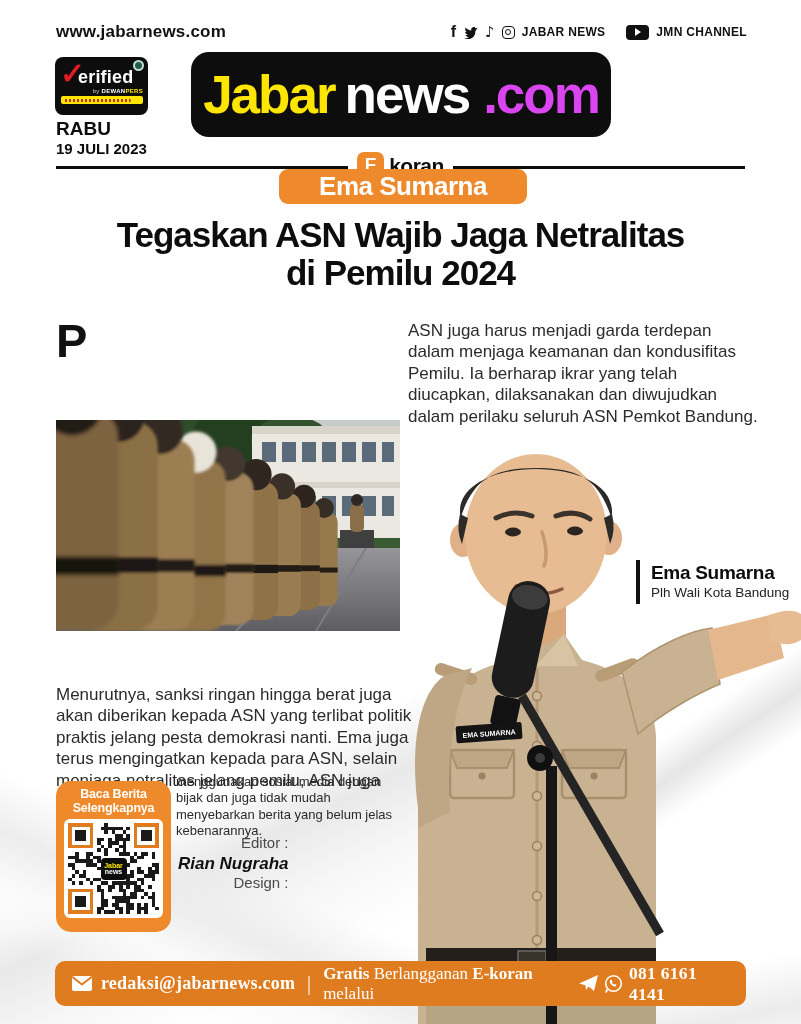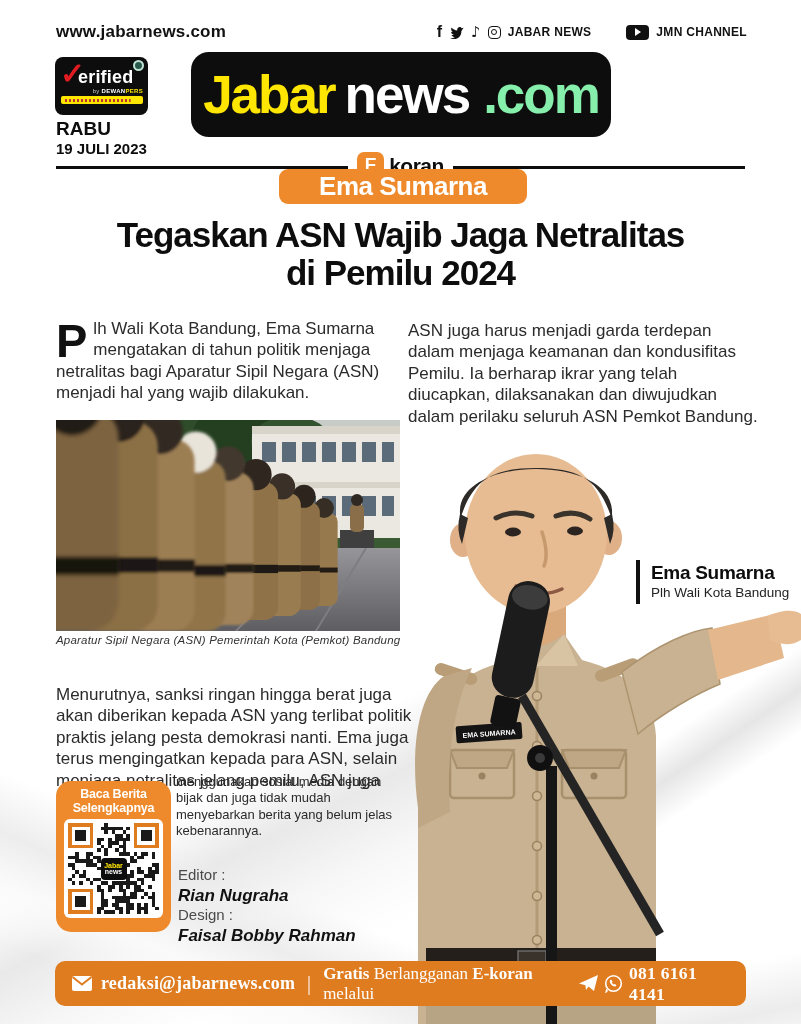"JABAR NEWS" .social-row .handle { margin-right: 28px -> 14px }
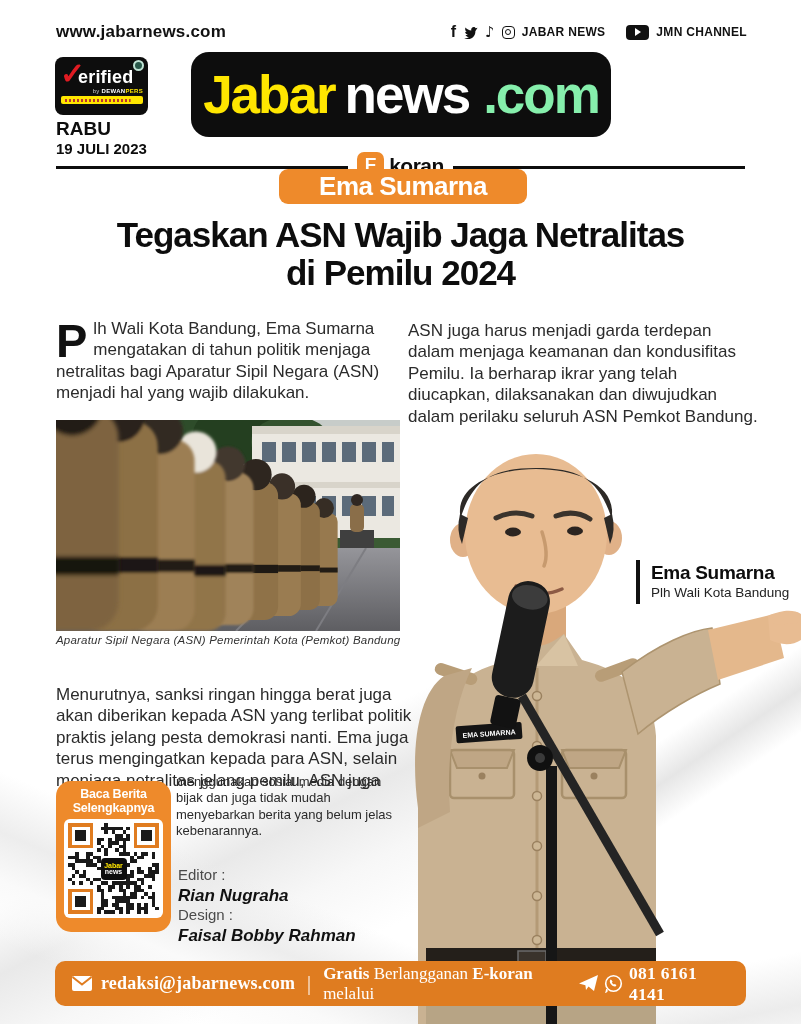".com" .lg3 { color: #86efac -> #d946ef }
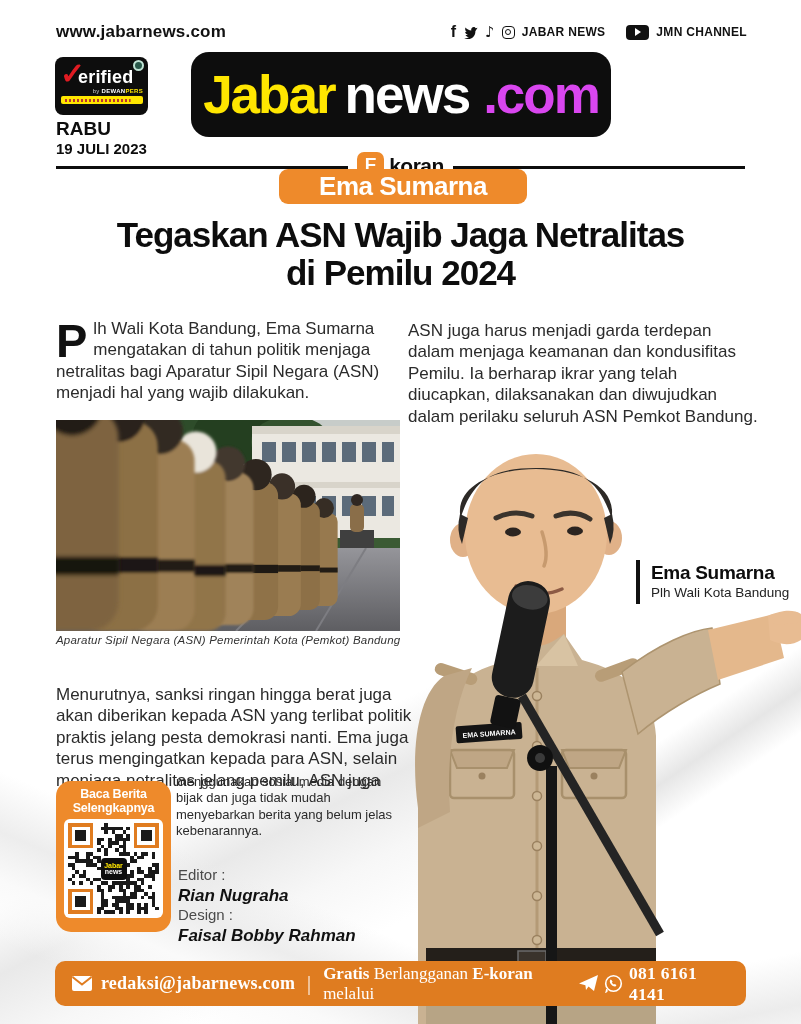"lh Wali Kota Bandung, Ema" span { html: <span>lh Wali Kota Bandung, Ema Sumarna mengatakan di tahun politik menjaga netralitas bagi Aparatur Sipil Negara (ASN) menjadi hal yang wajib dilakukan.</span> -> none }
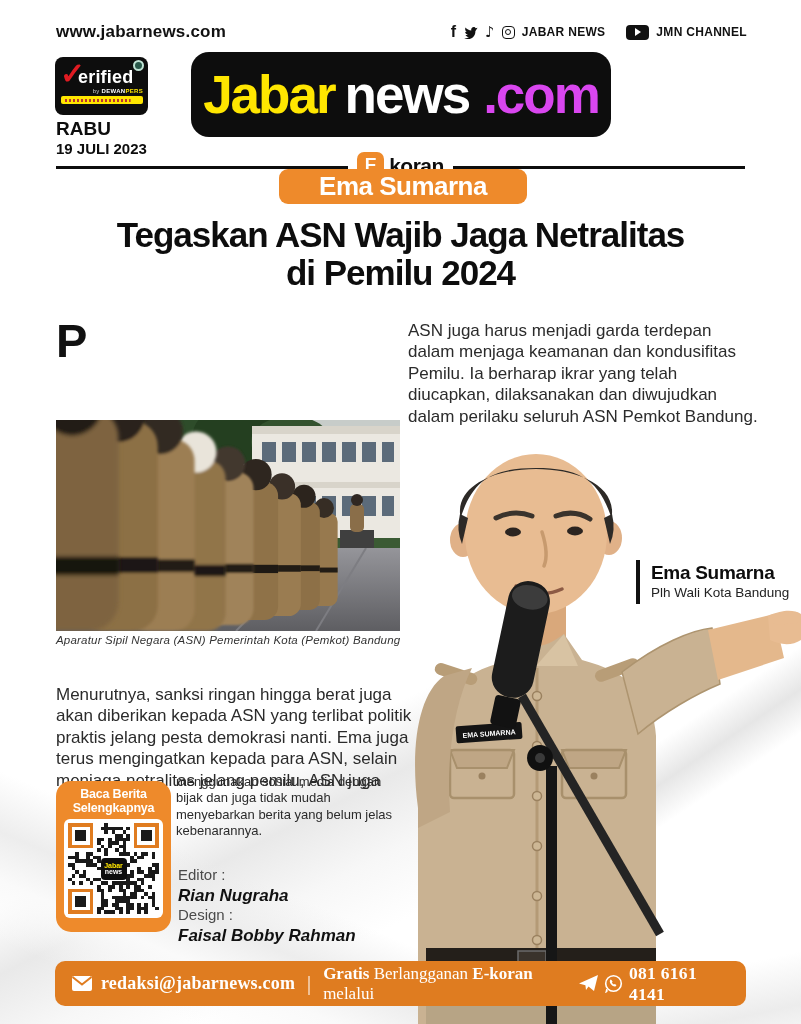"Aparatur Sipil Negara (ASN) Pemerintah" div.photo-caption { html: <div>Aparatur Sipil Negara (ASN) Pemerintah Kota (Pemkot) Bandung</div> -> none }
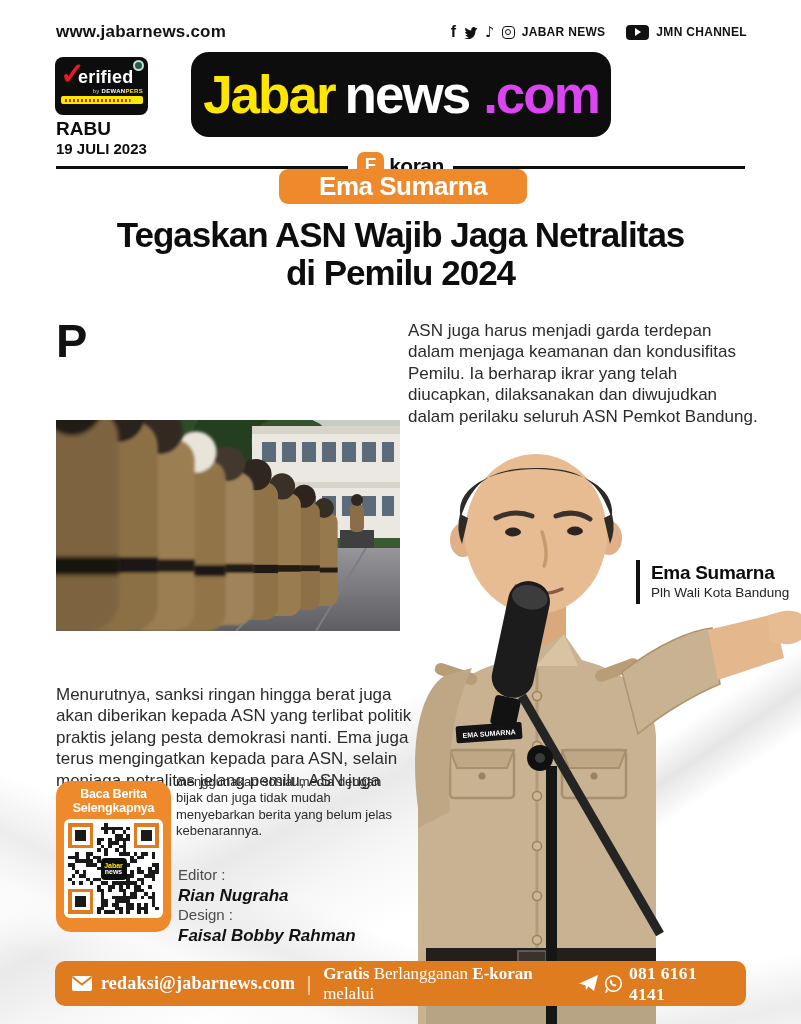"Editor :" .credits { text-align: none -> right; top: 866px -> 834px }
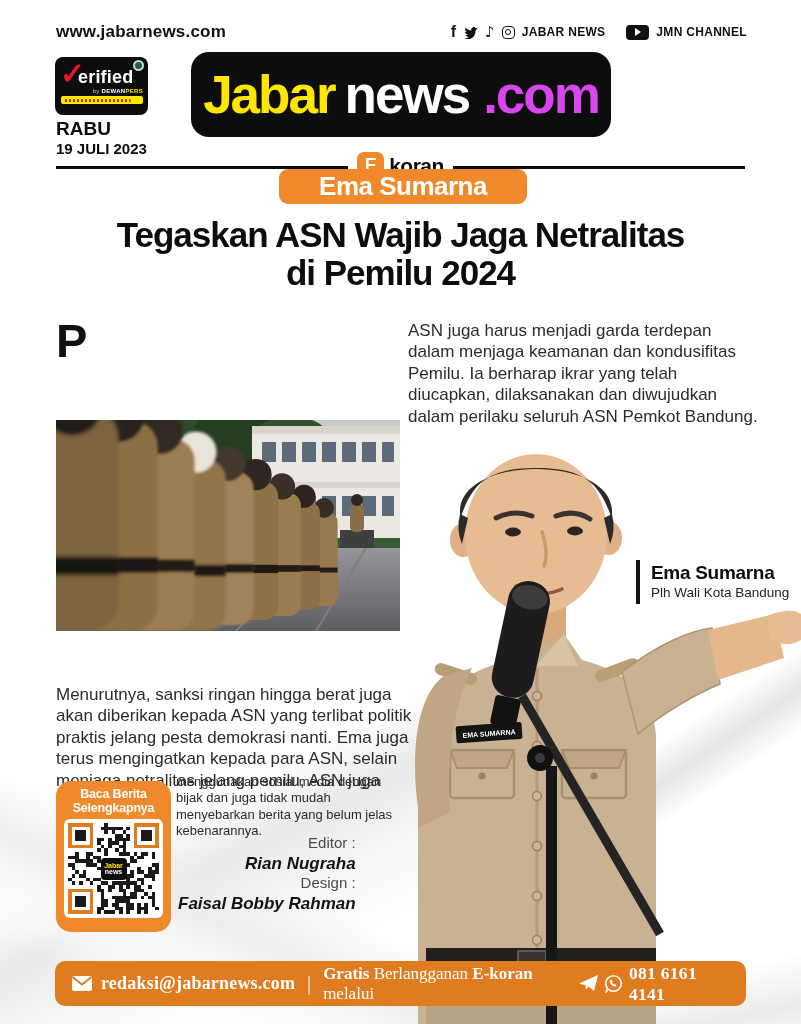"Faisal Bobby Rahman" div.nm { html: <div>Faisal Bobby Rahman</div> -> none }
